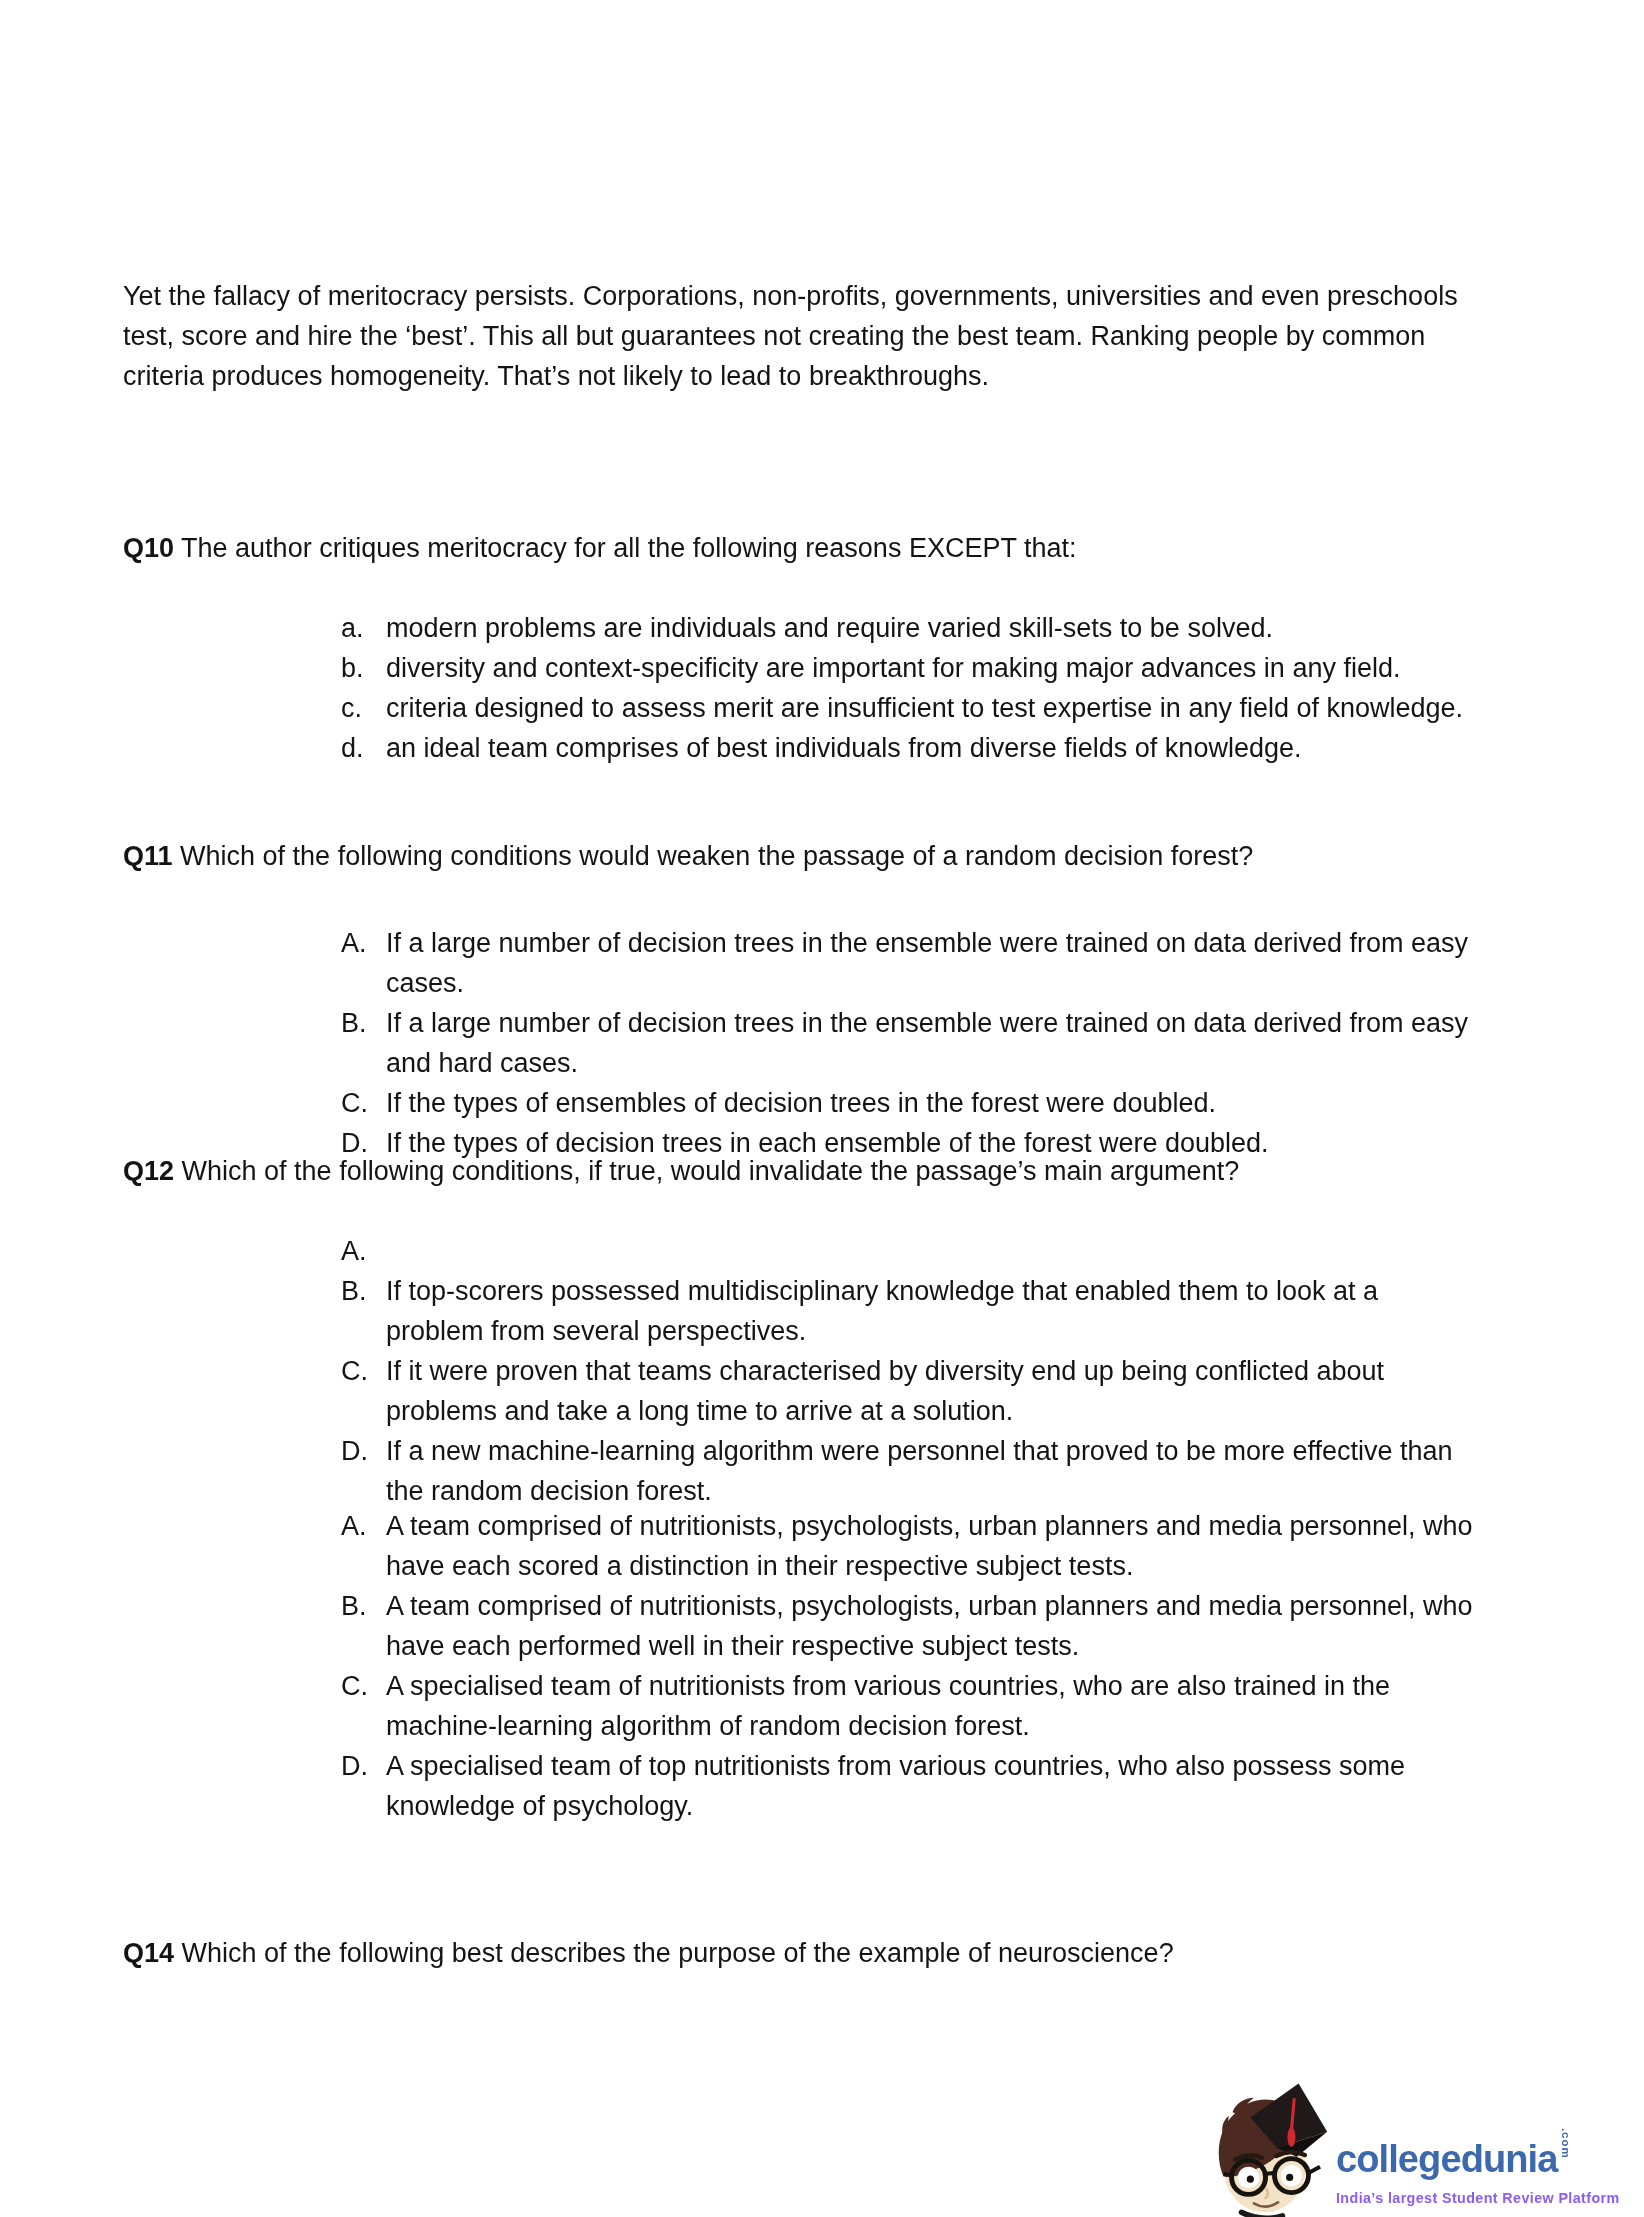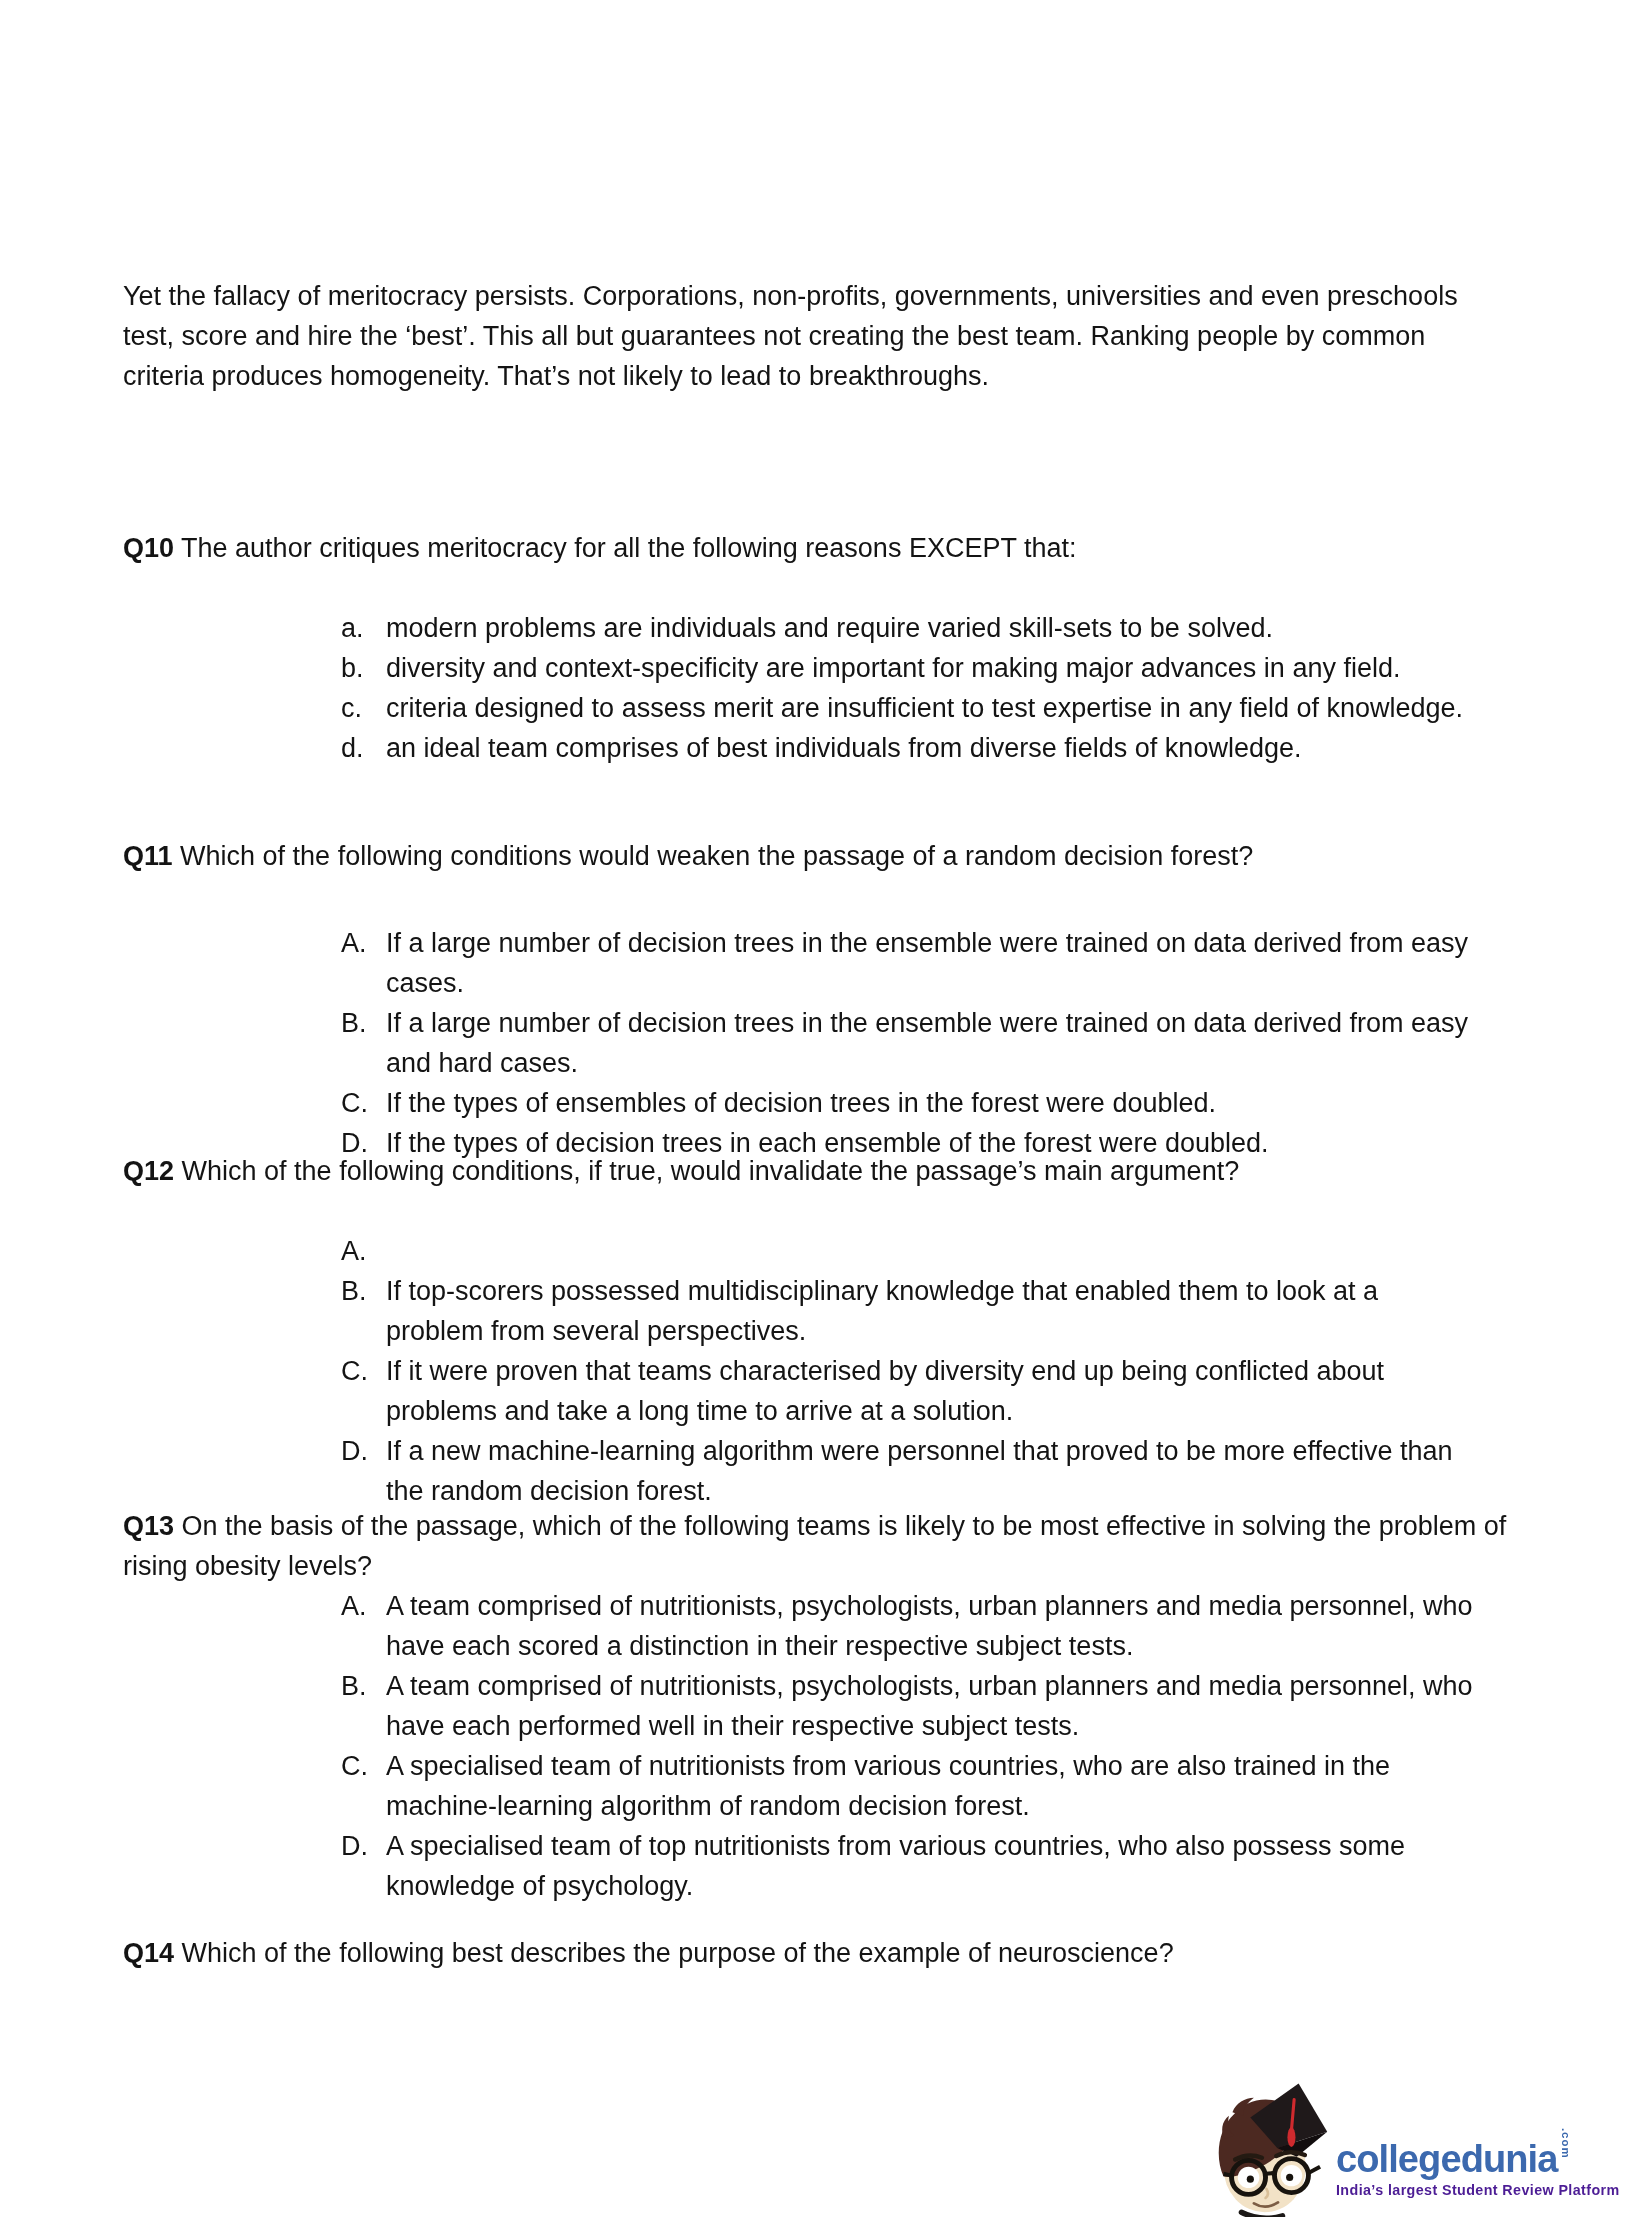"Q13 On the basis of" div.question { html: <div> <span>Q13</span> <span>On the basis of the passage, which of the following teams is likely to be most effective in solving the problem of rising obesity levels?</span> </div> -> none }
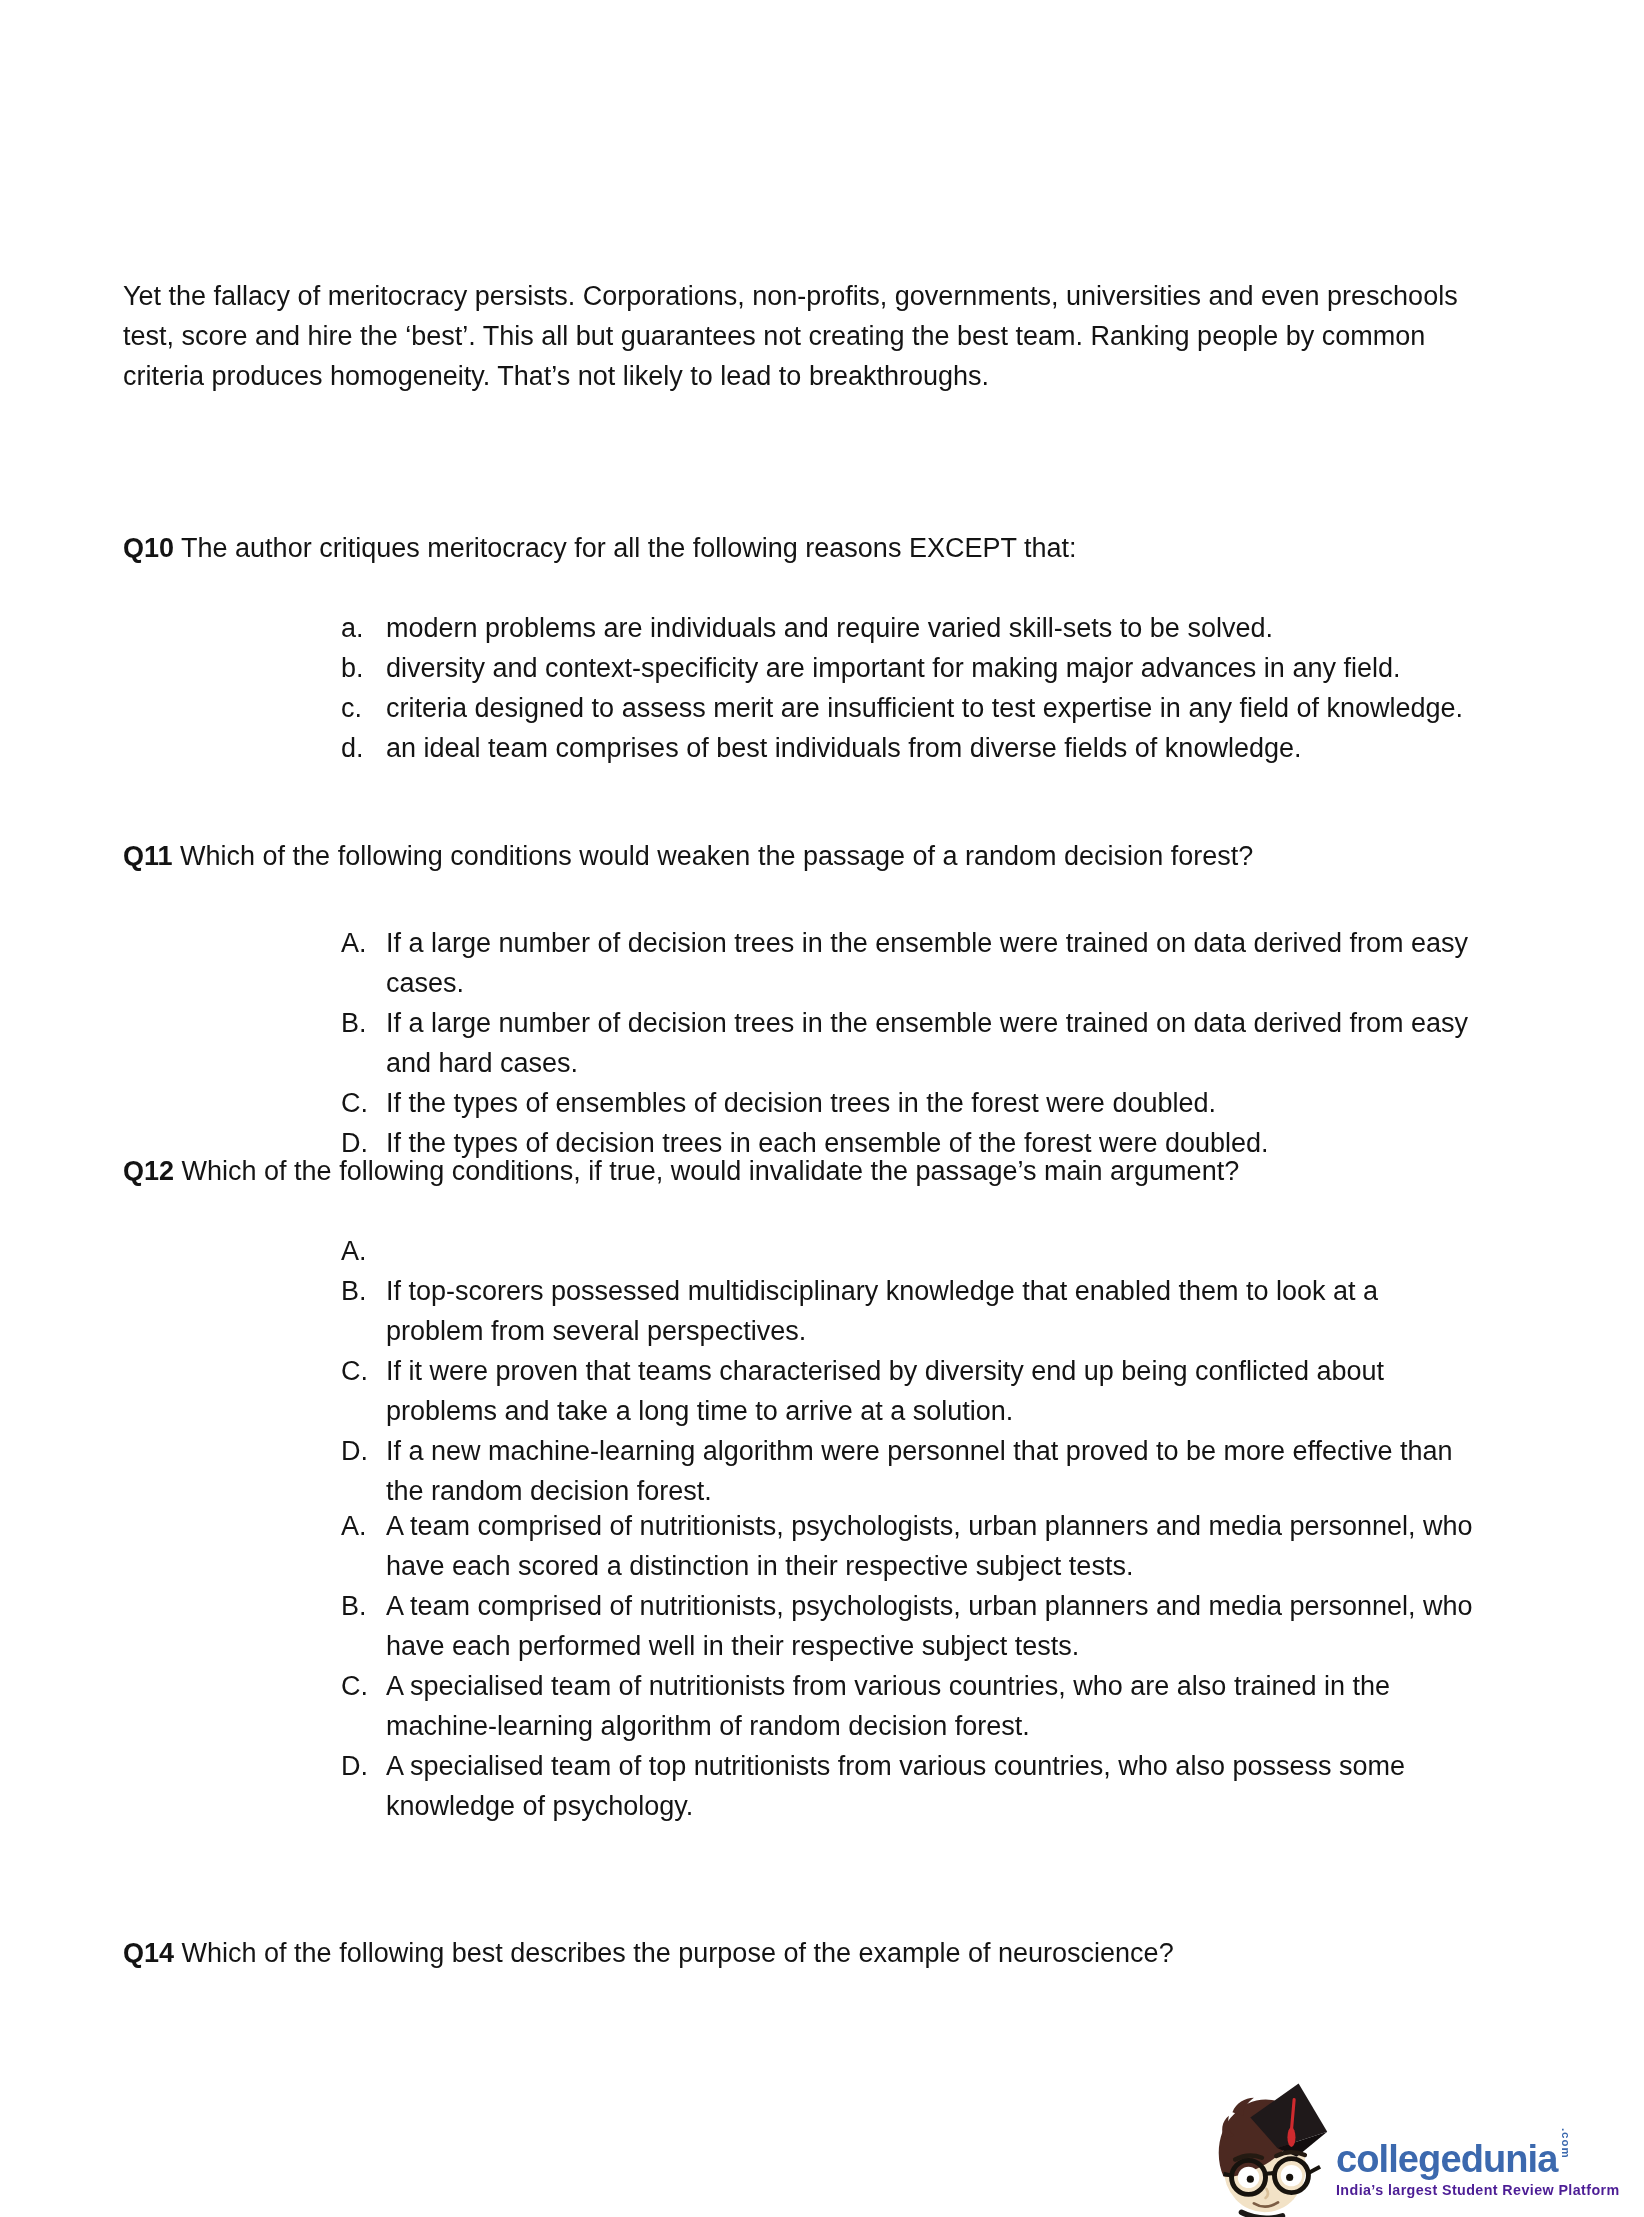"India’s largest Student Review Platform" .tagline { color: #4c1d95 -> #8b5cf6; margin-top: 1px -> 9px }
